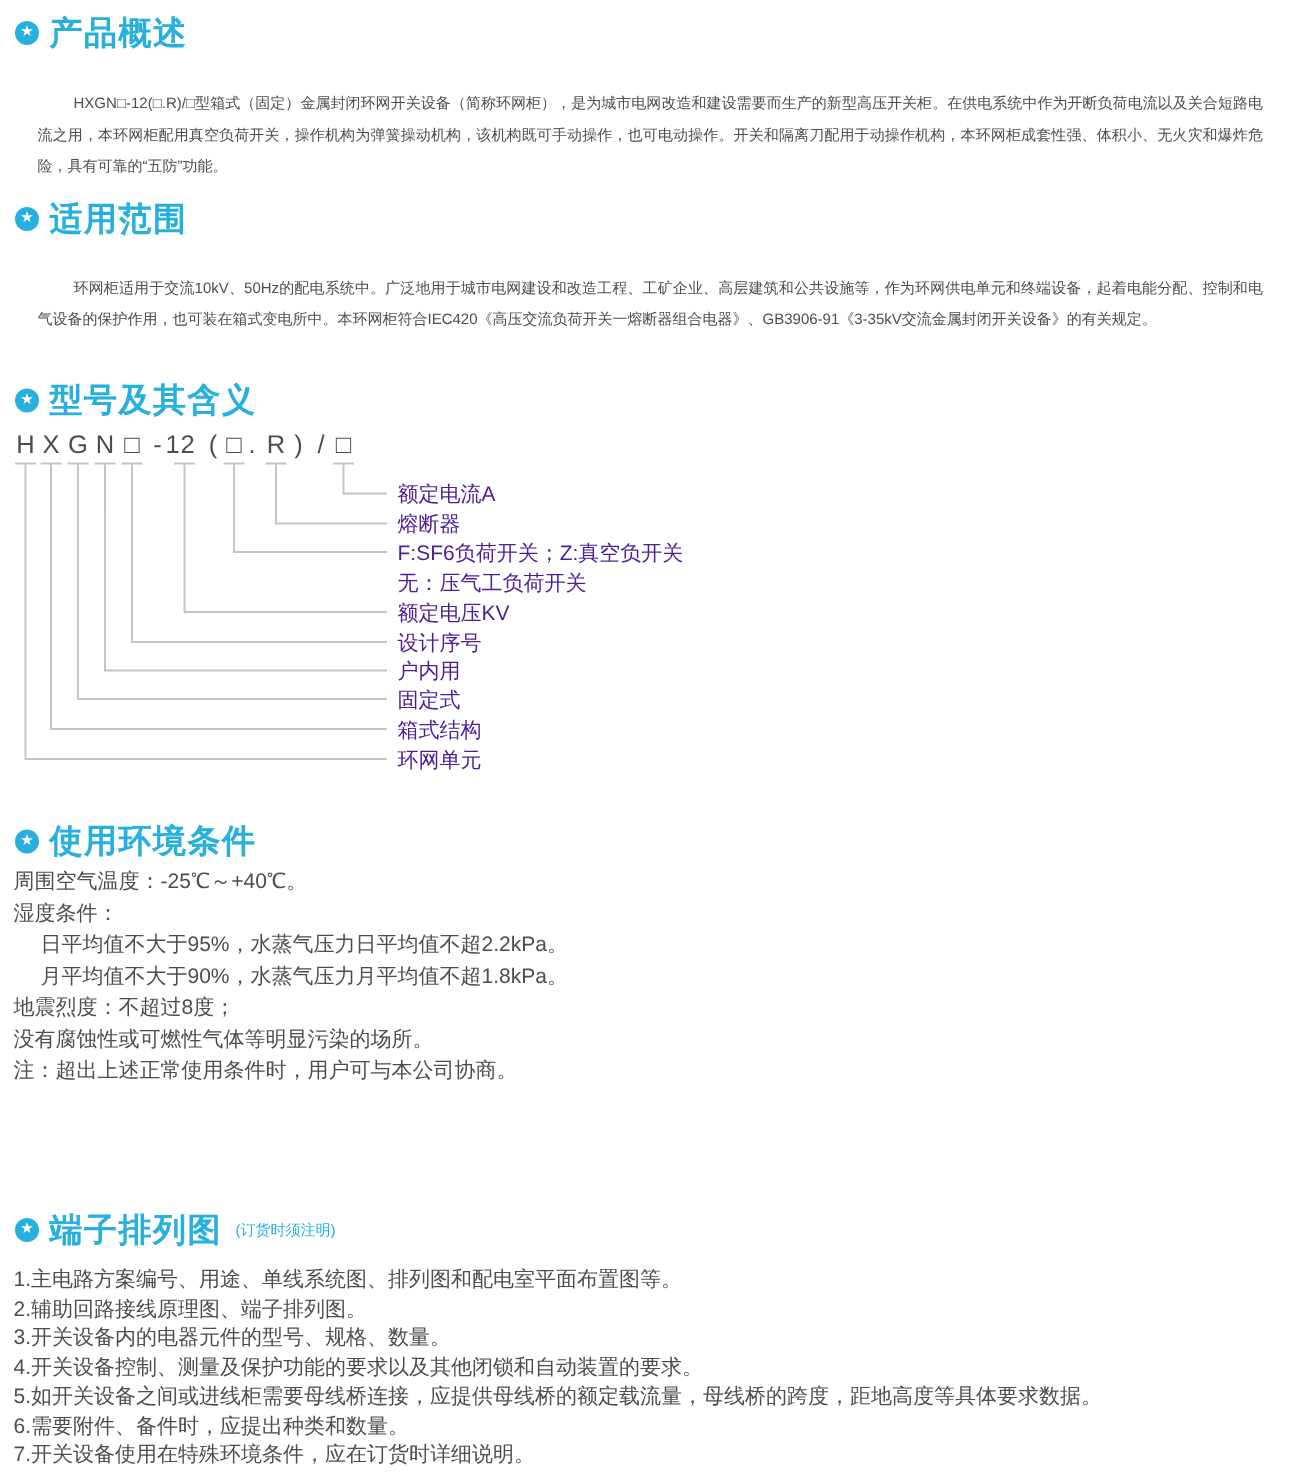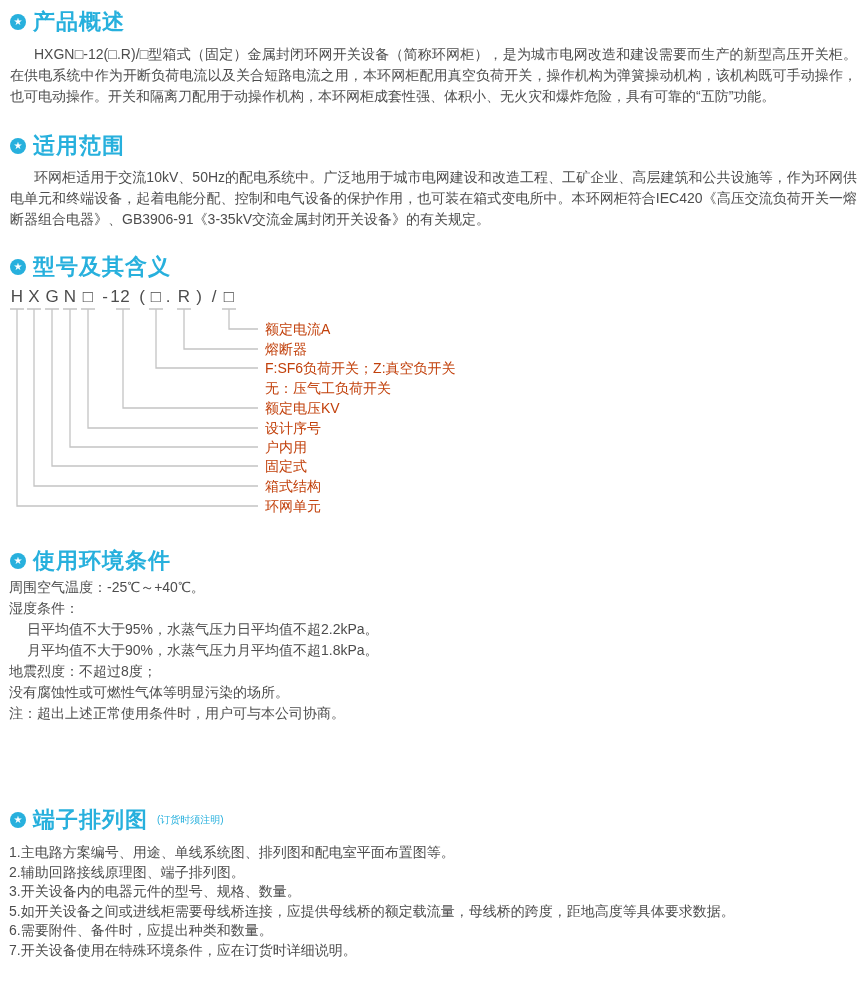"HXGN□-12(□.R)/□型箱式（固定）金属封闭环网开关设备（简称环网柜），" .para { font-size: 14px -> 10px; margin: 0 -> 15px }
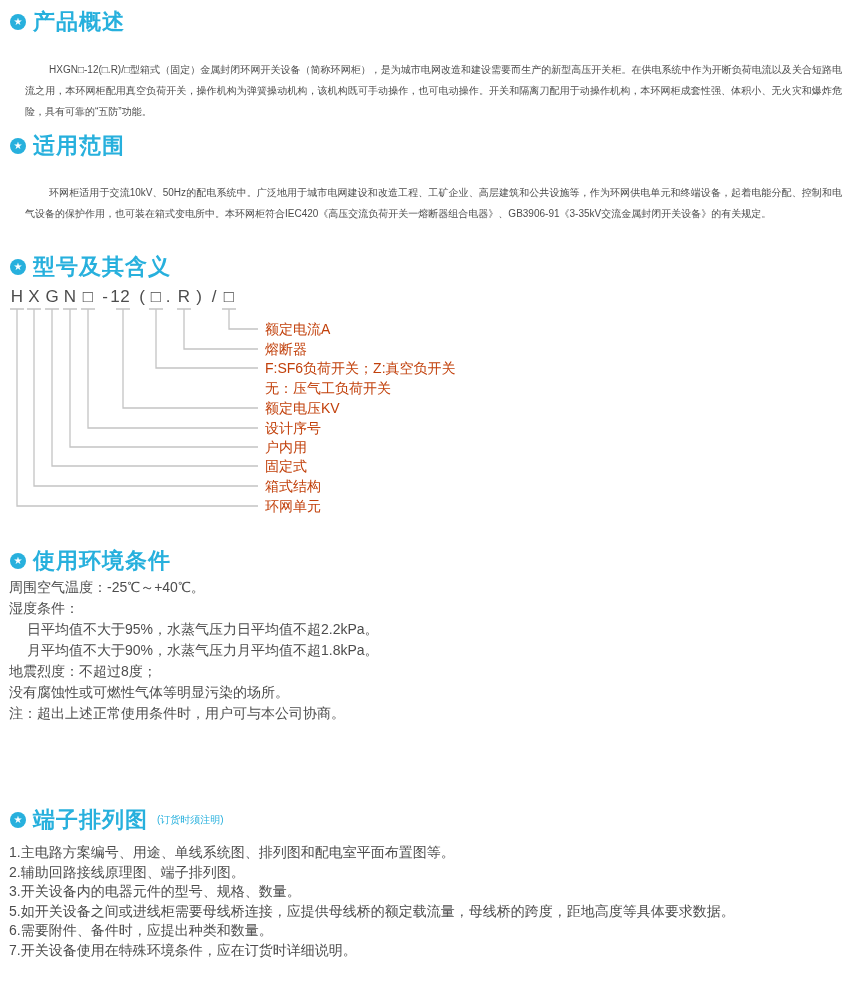"额定电流A" .dlabel { color: #c2410c -> #4c1d95 }
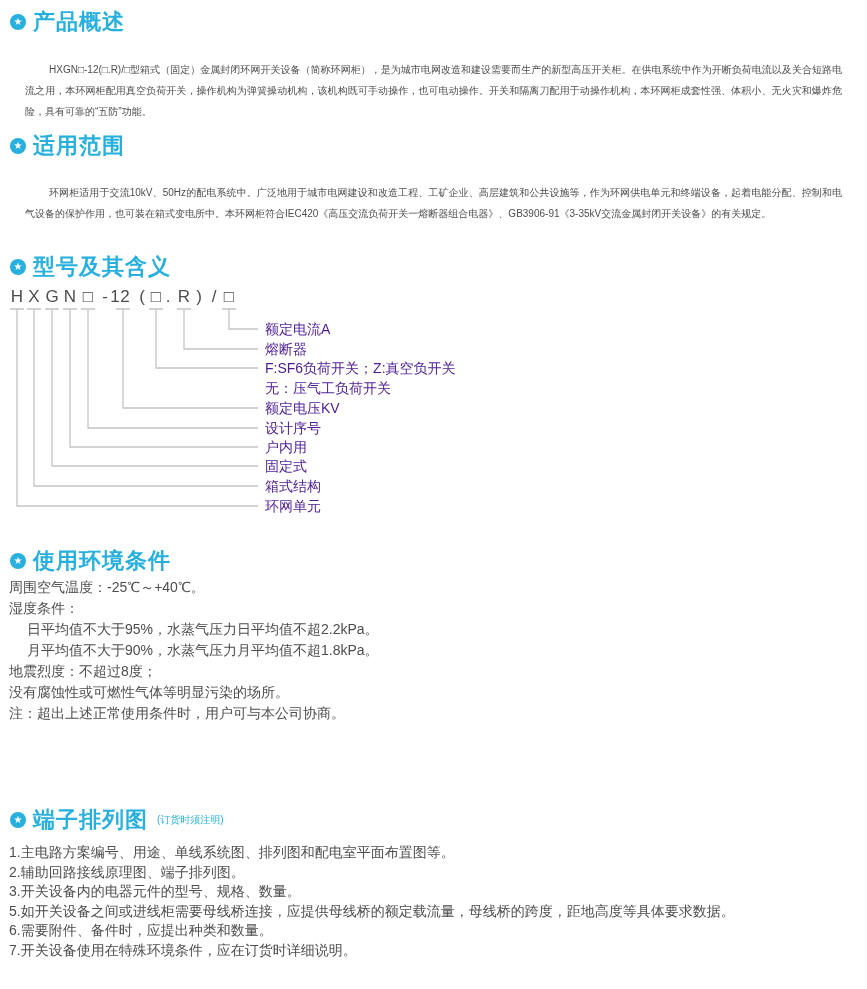"4.开关设备控制、测量及保护功能的要求以及其他闭锁和自动装置的要求。" div.order-line { html: none -> <div>4.开关设备控制、测量及保护功能的要求以及其他闭锁和自动装置的要求。</div> }
